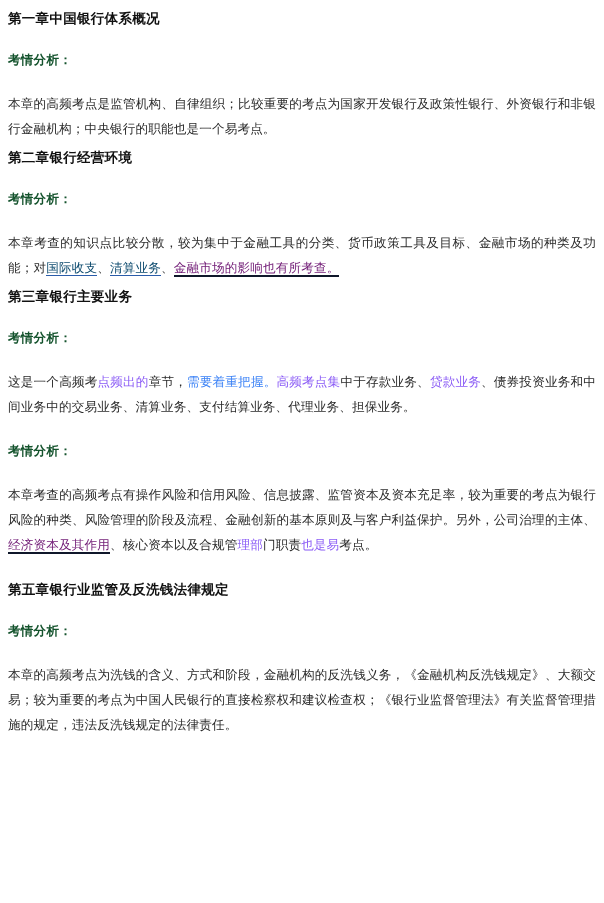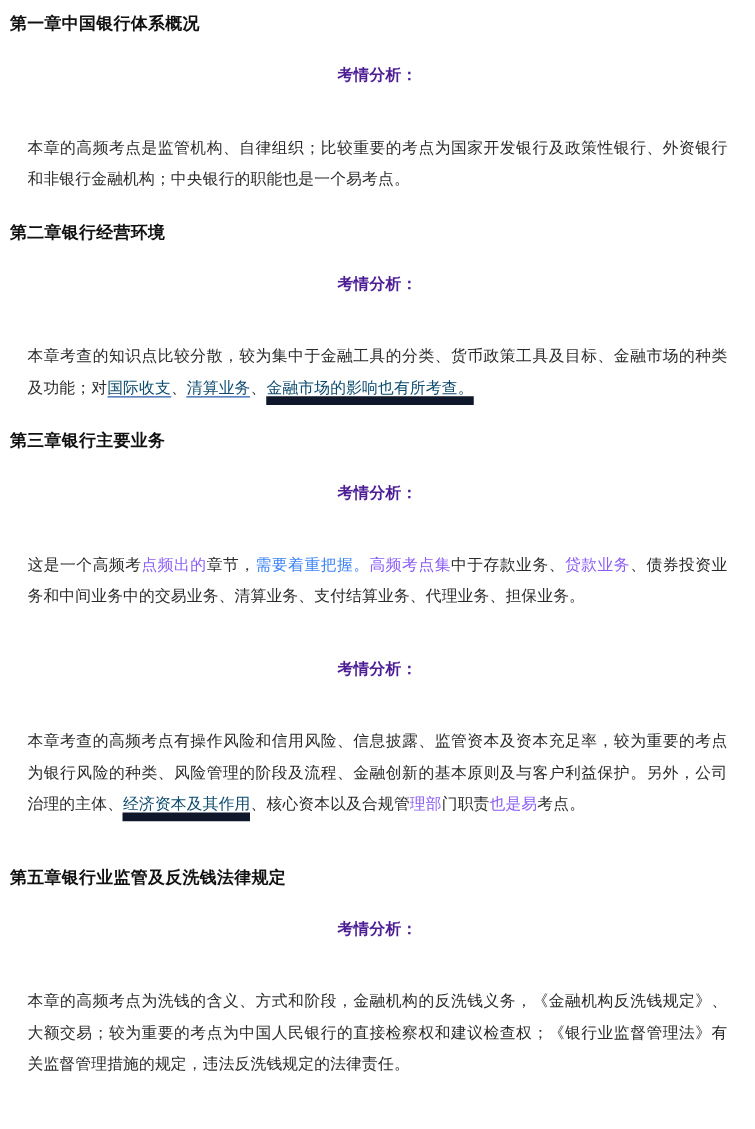"考情分析：" .subhead { color: #4c1d95 -> #14532d; text-align: center -> none }
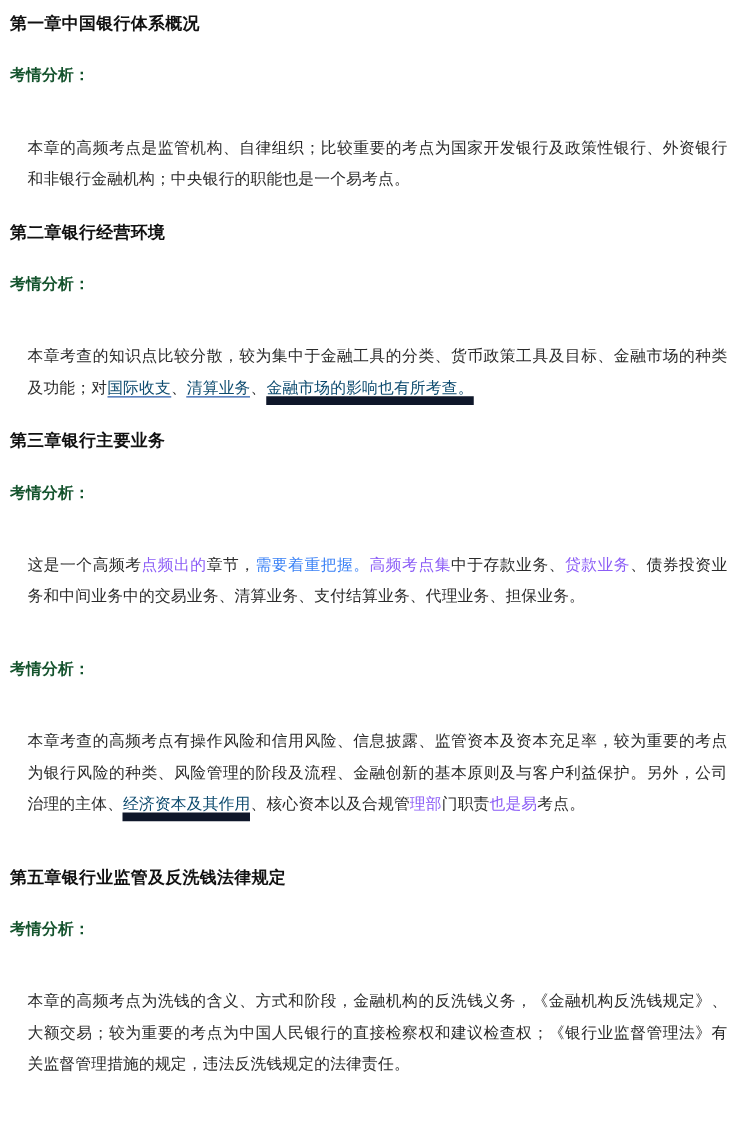"本章的高频考点是监管机构、自律组织；比较重要的考点为国家开发银行及政策性银行、外" .body-text { margin: 14px -> 0 }
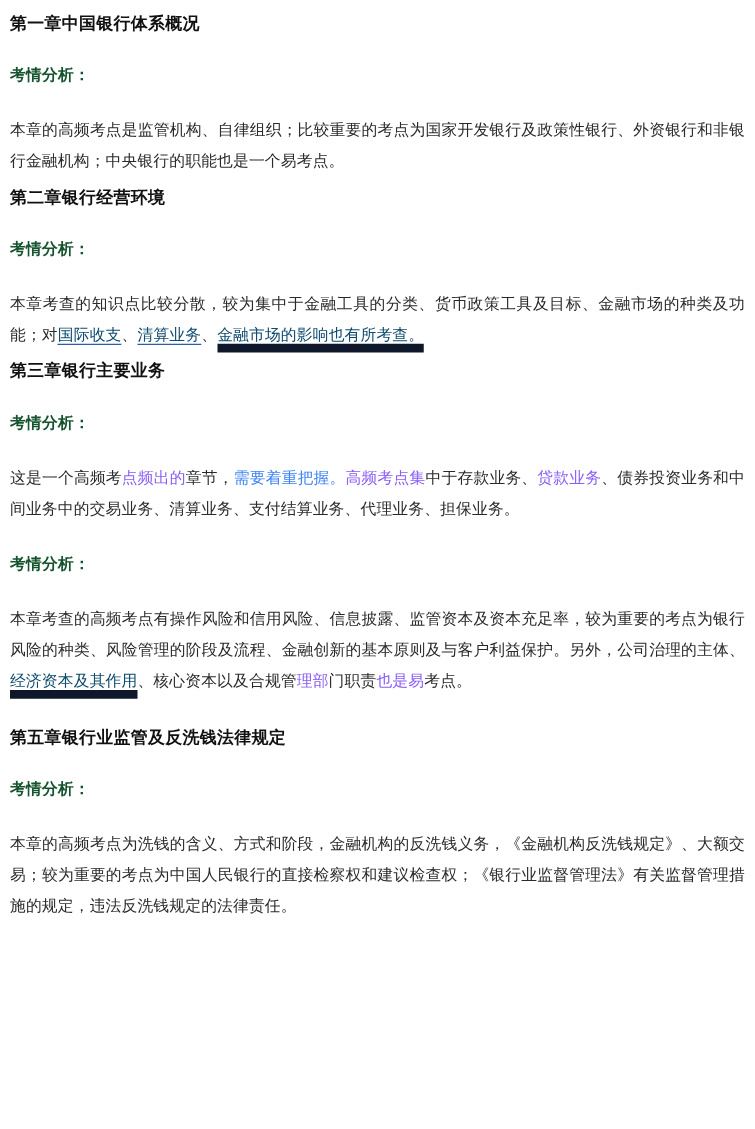"金融市场的影响也有所考查。" .hl-orange-u { border-bottom: 7px solid #0f172a -> 2px solid #0f172a; color: #0c4a6e -> #701a75 }
